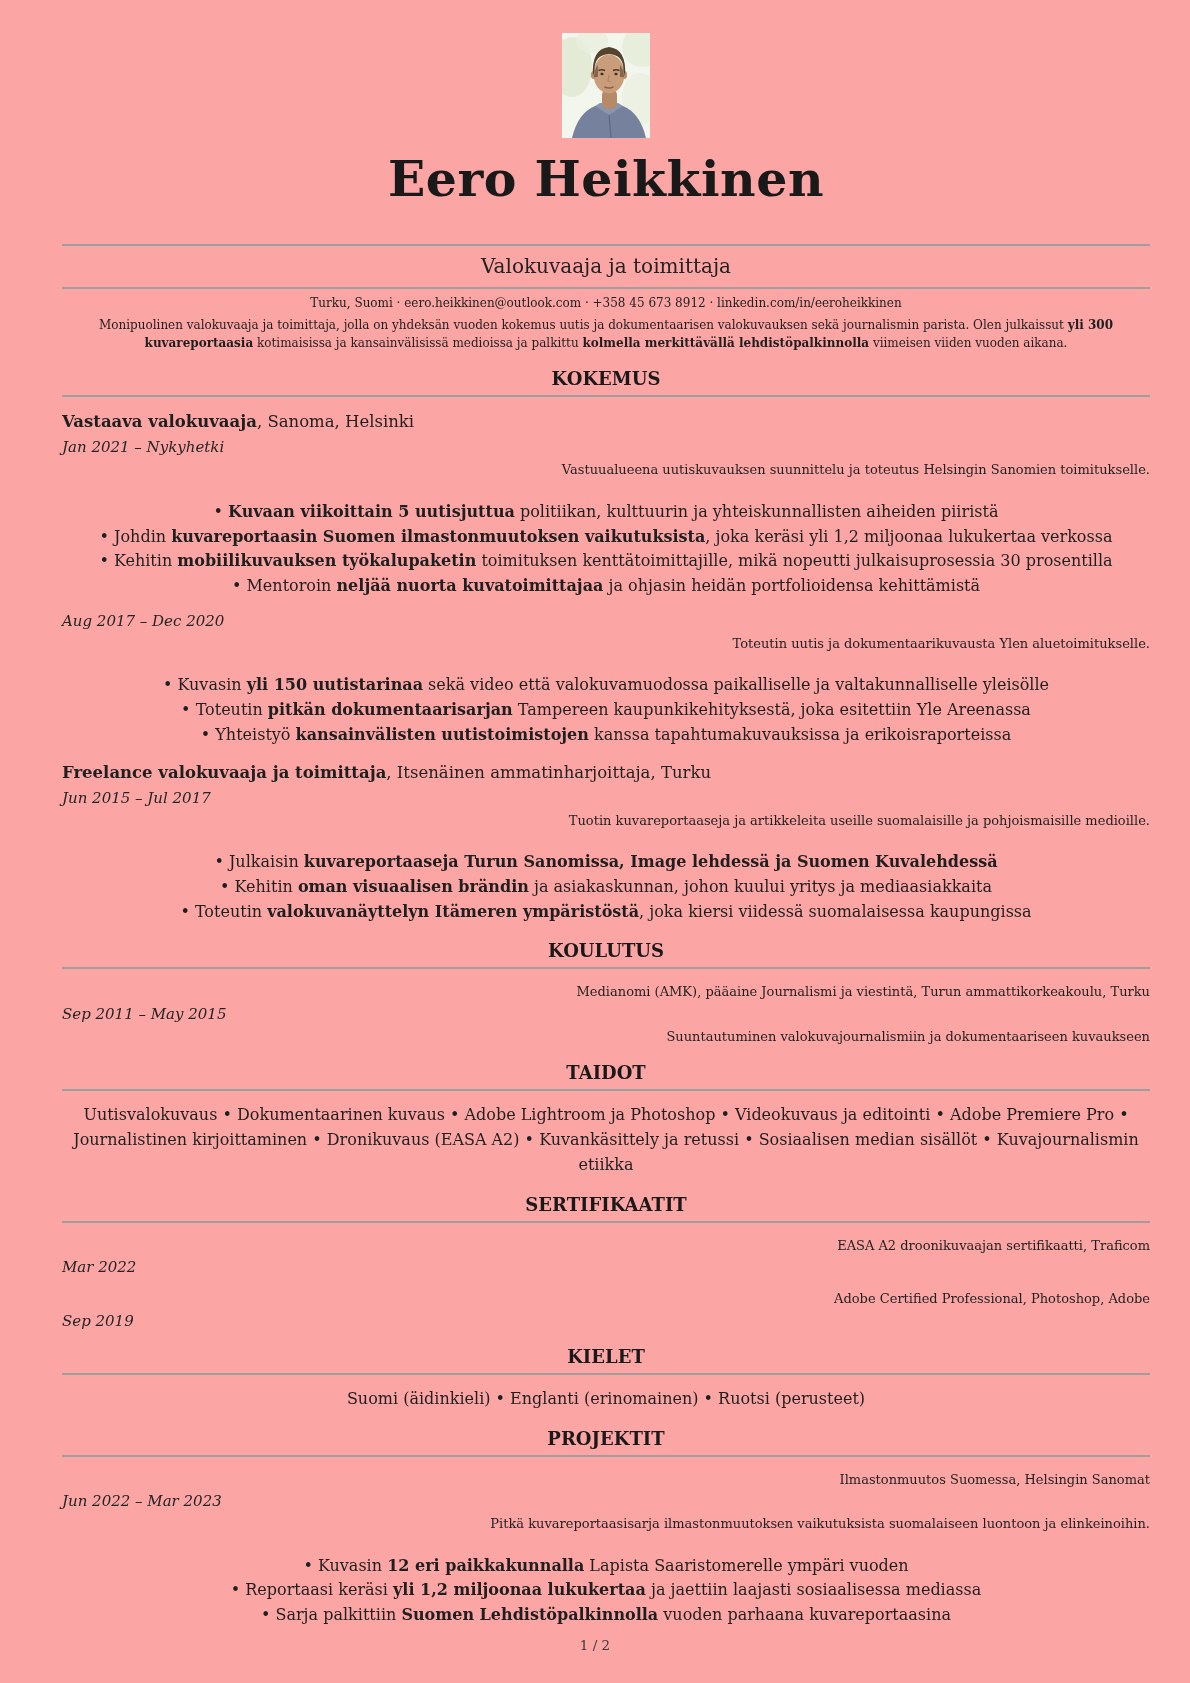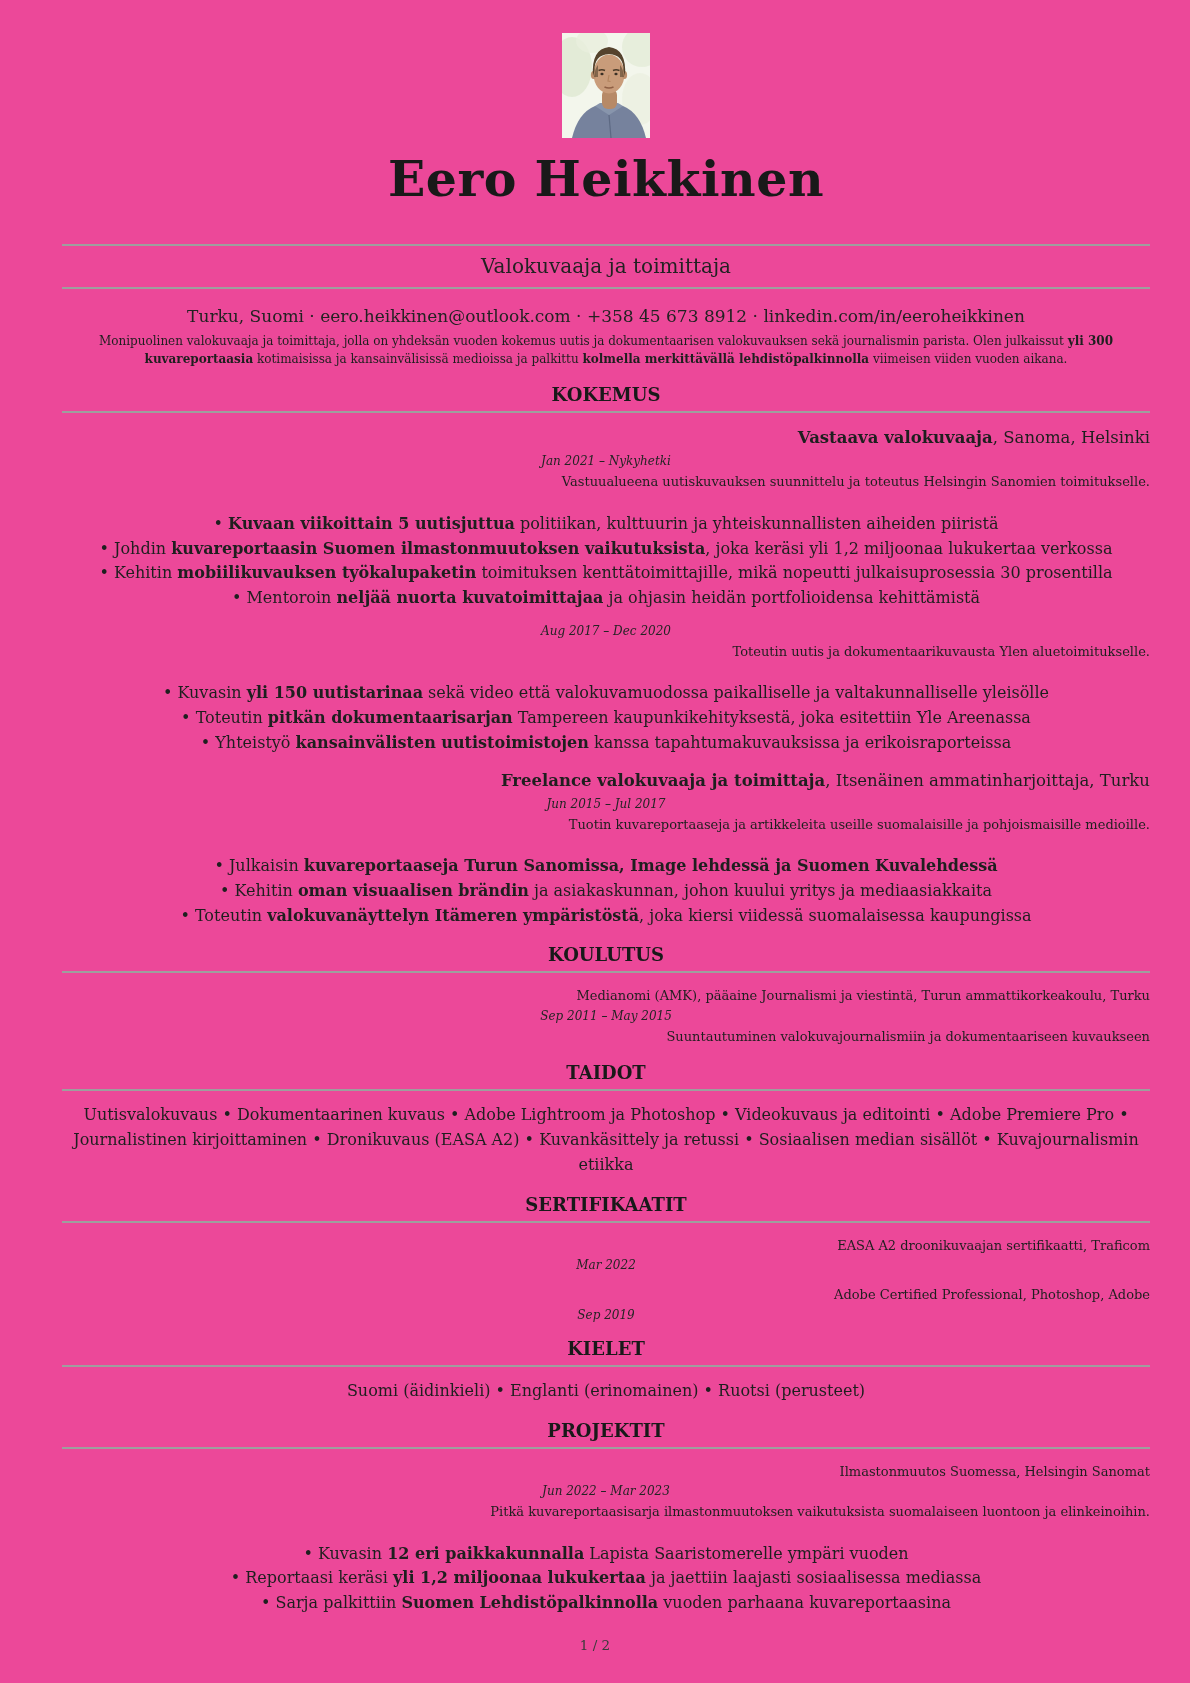"Eero Heikkinen" .page { background: #ec4899 -> #fca5a5 }
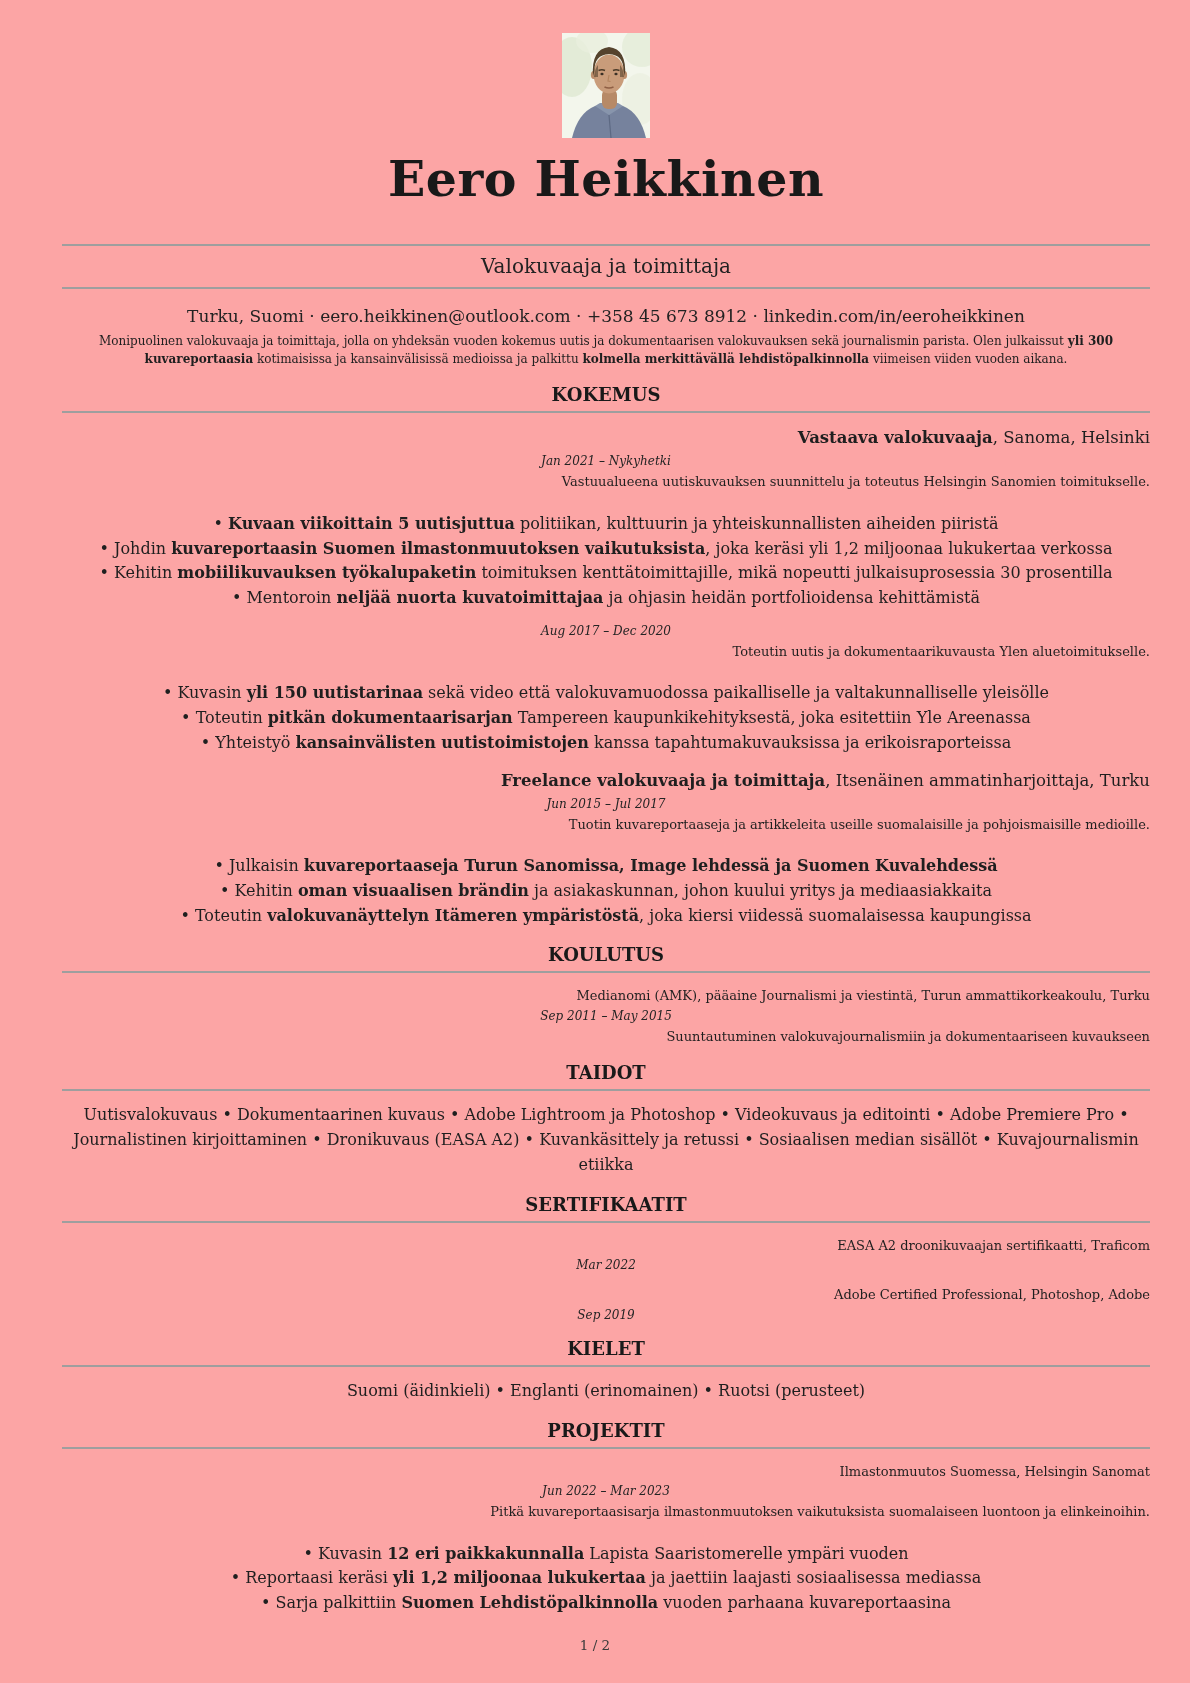"Turku, Suomi ·" .contact { font-size: 17px -> 12px; margin: 17px 0 6px 0 -> 7px 0 6px 0 }
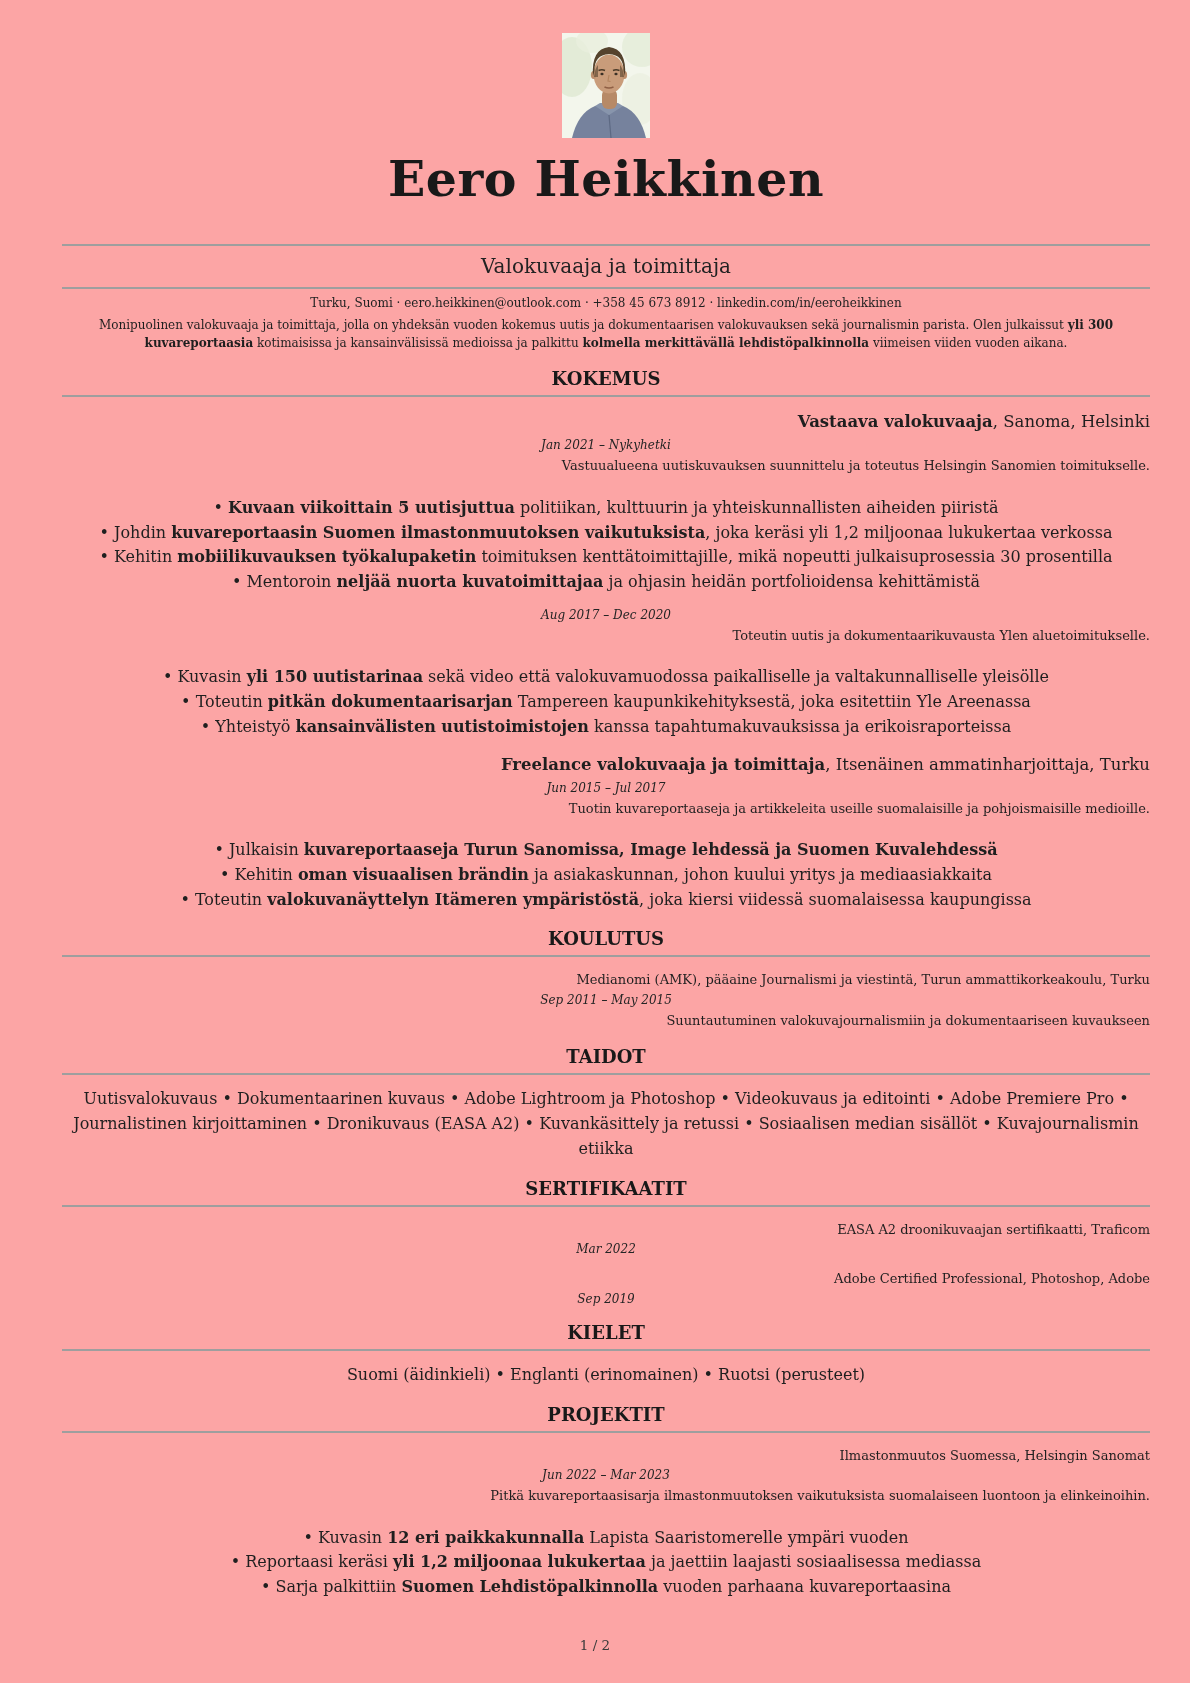"Vastaava valokuvaaja, Sanoma, Helsinki" .entry-title { text-align: right -> left }
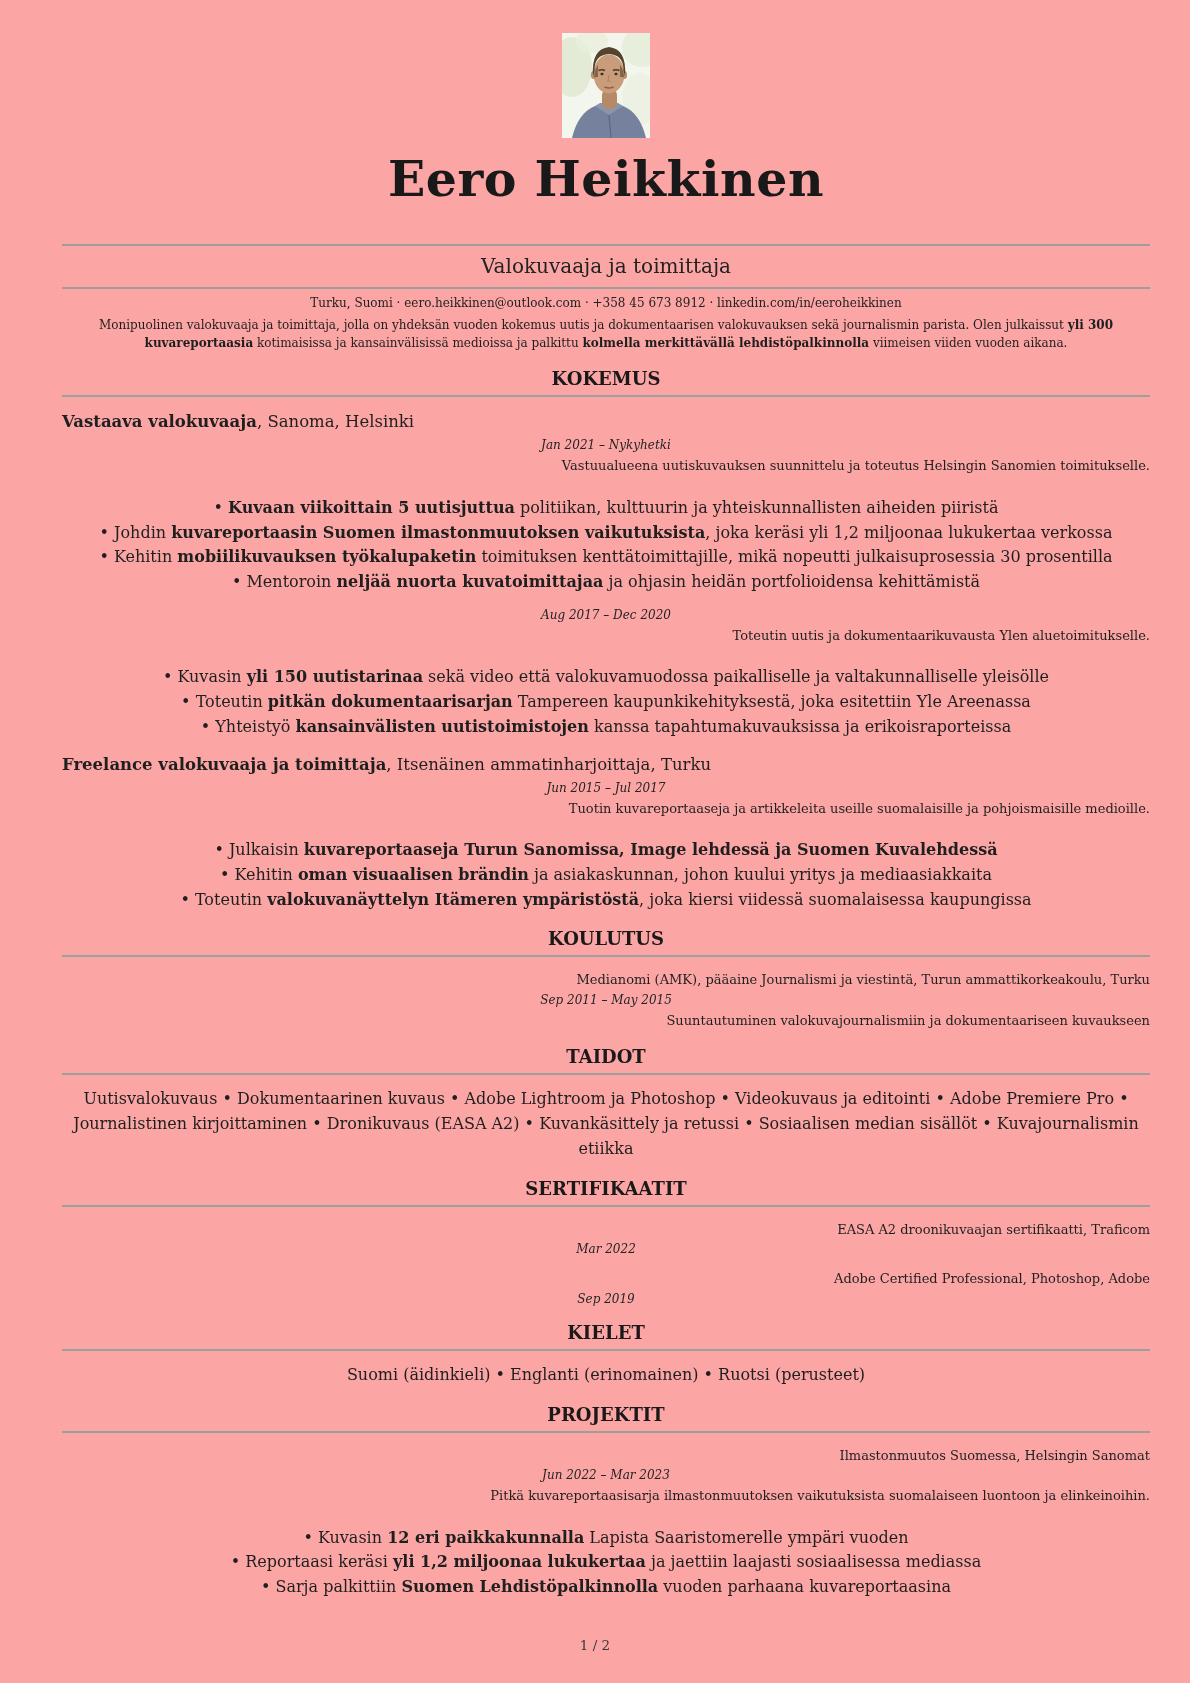"Jan 2021 – Nykyhetki" .dates { font-size: 12px -> 15px; text-align: center -> none }
